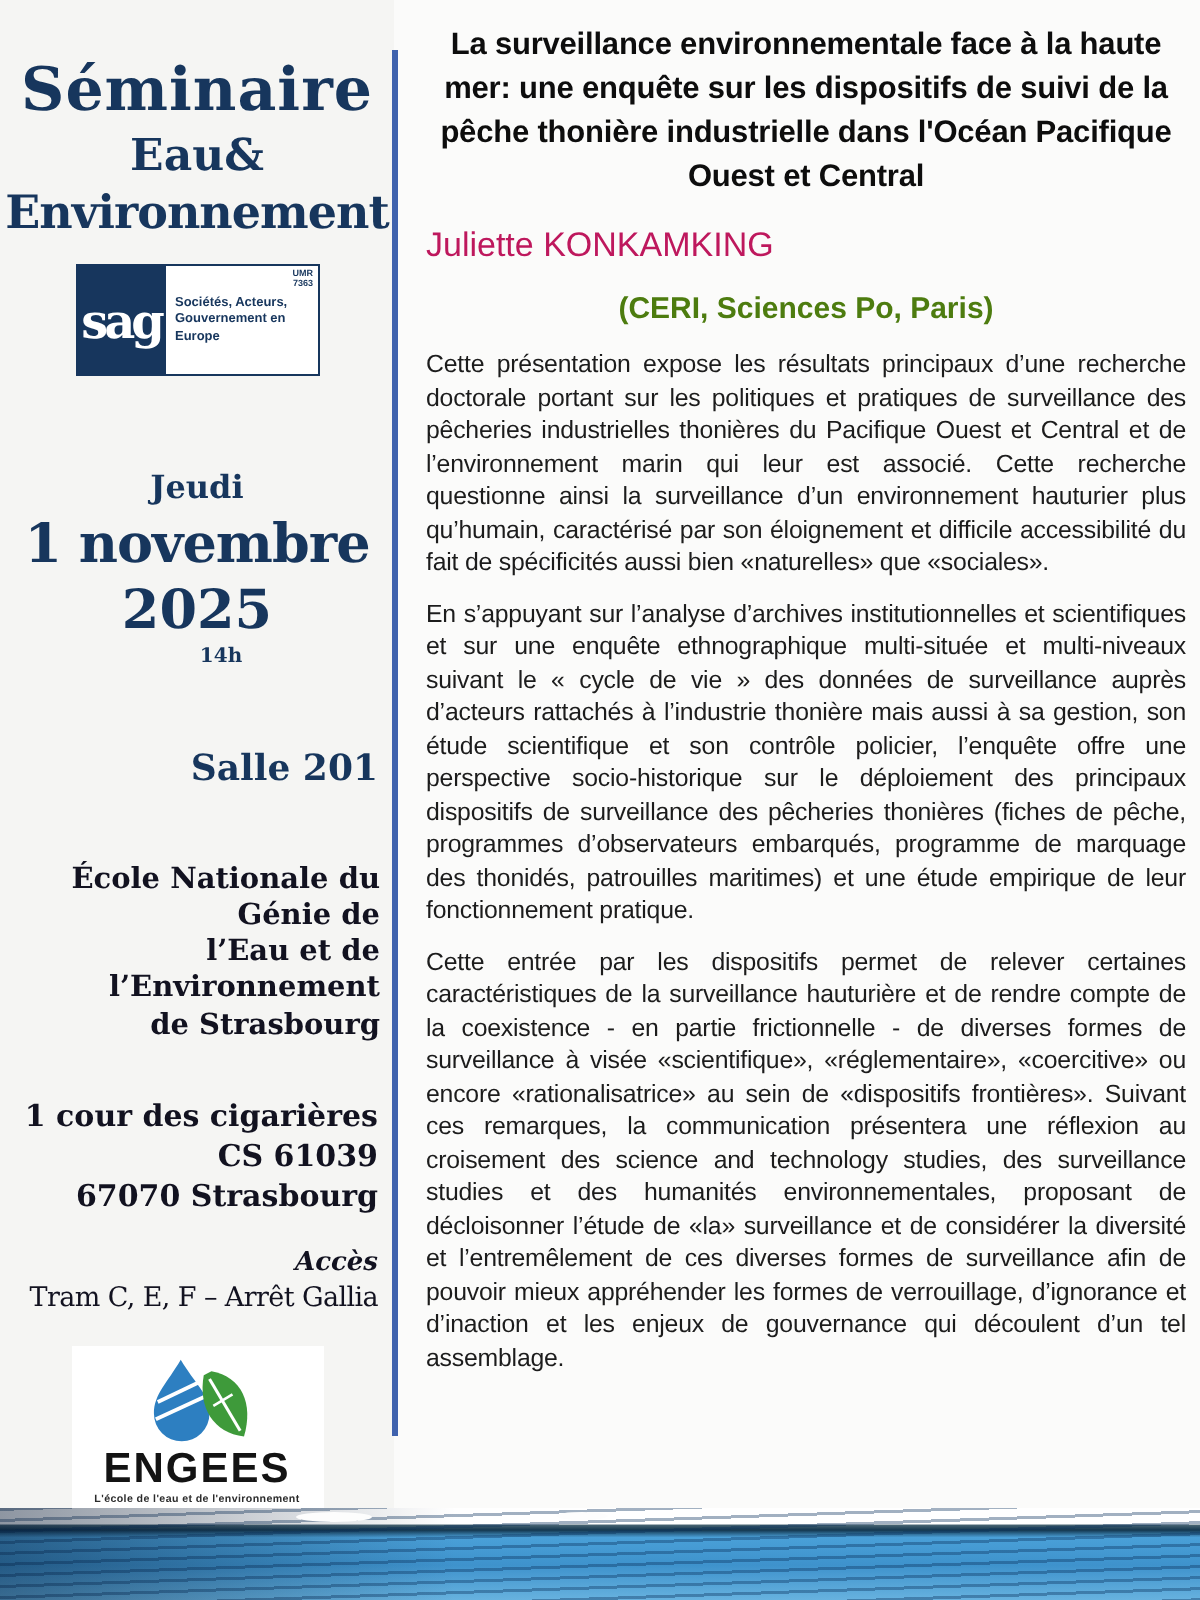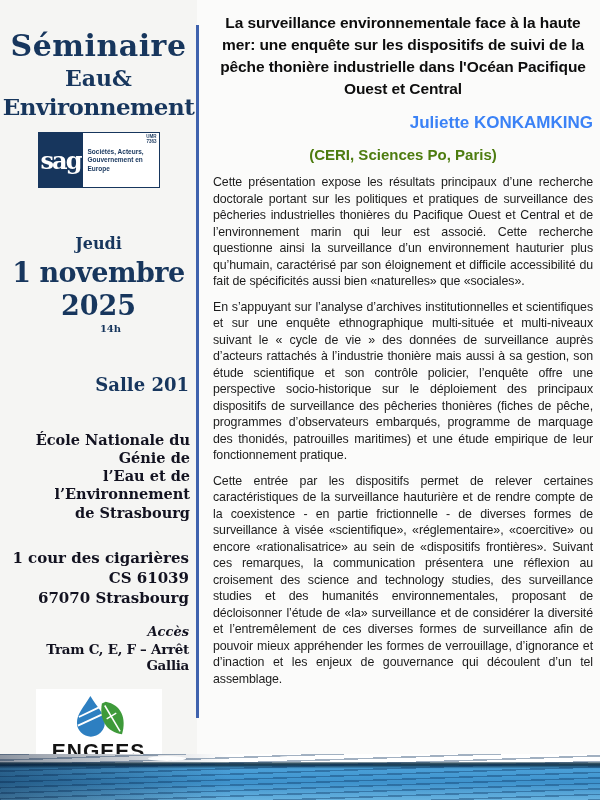"Juliette KONKAMKING" .speaker { color: #3b82f6 -> #be185d; font-weight: bold -> normal; text-align: right -> left }
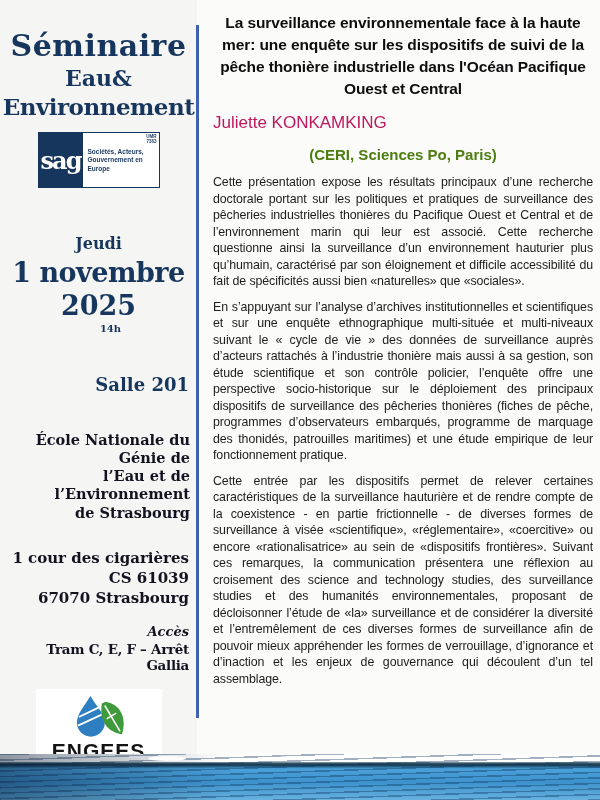"Tram C, E, F –" .access-line { font-weight: bold -> normal }
